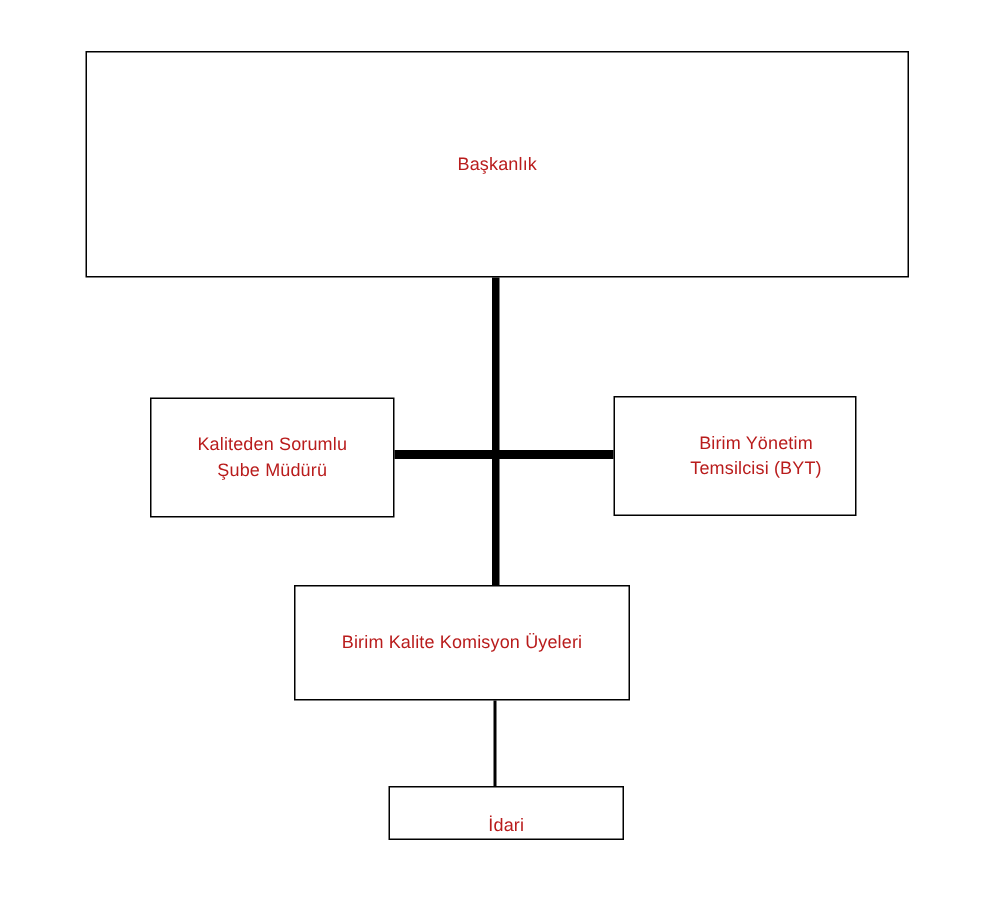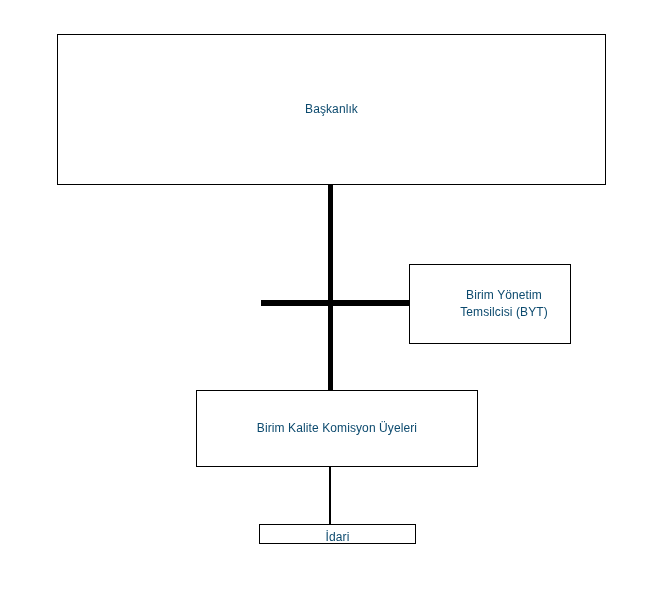"Başkanlık" .node-label { color: #0c4a6e -> #b91c1c }
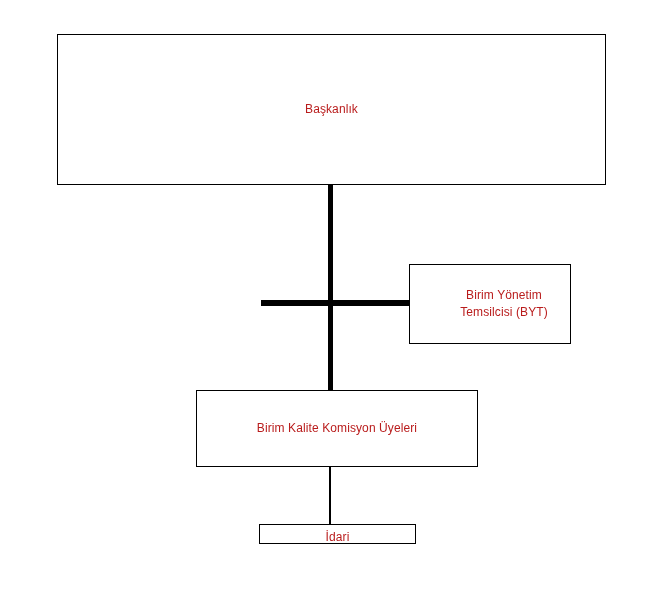"Kaliteden Sorumlu" div.node-box { html: none -> <div> <span>Kaliteden Sorumlu Şube Müdürü</span> </div> }
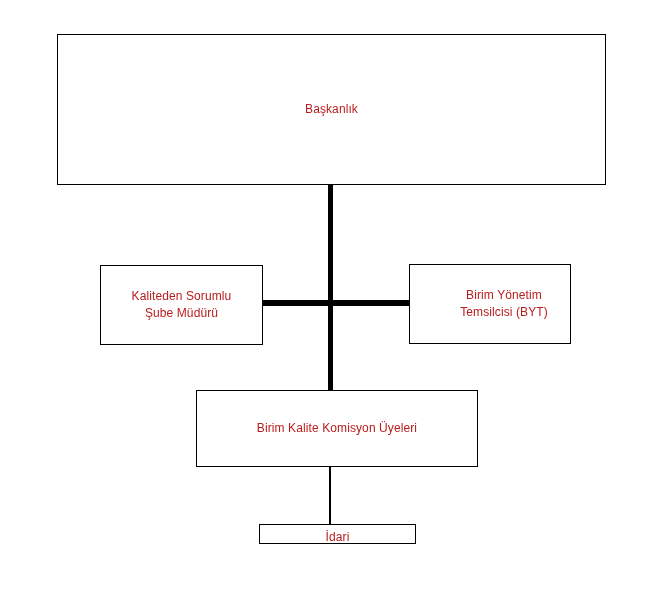"Birim Kalite Komisyon Üyeleri" #node-komisyon { width: 282px -> 224px }
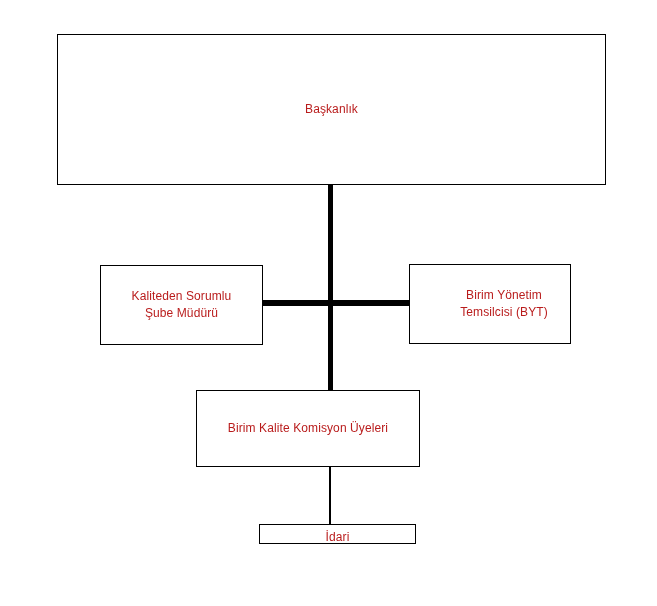"İdari" #node-idari { align-items: flex-start -> flex-end; height: 20px -> 36px }
